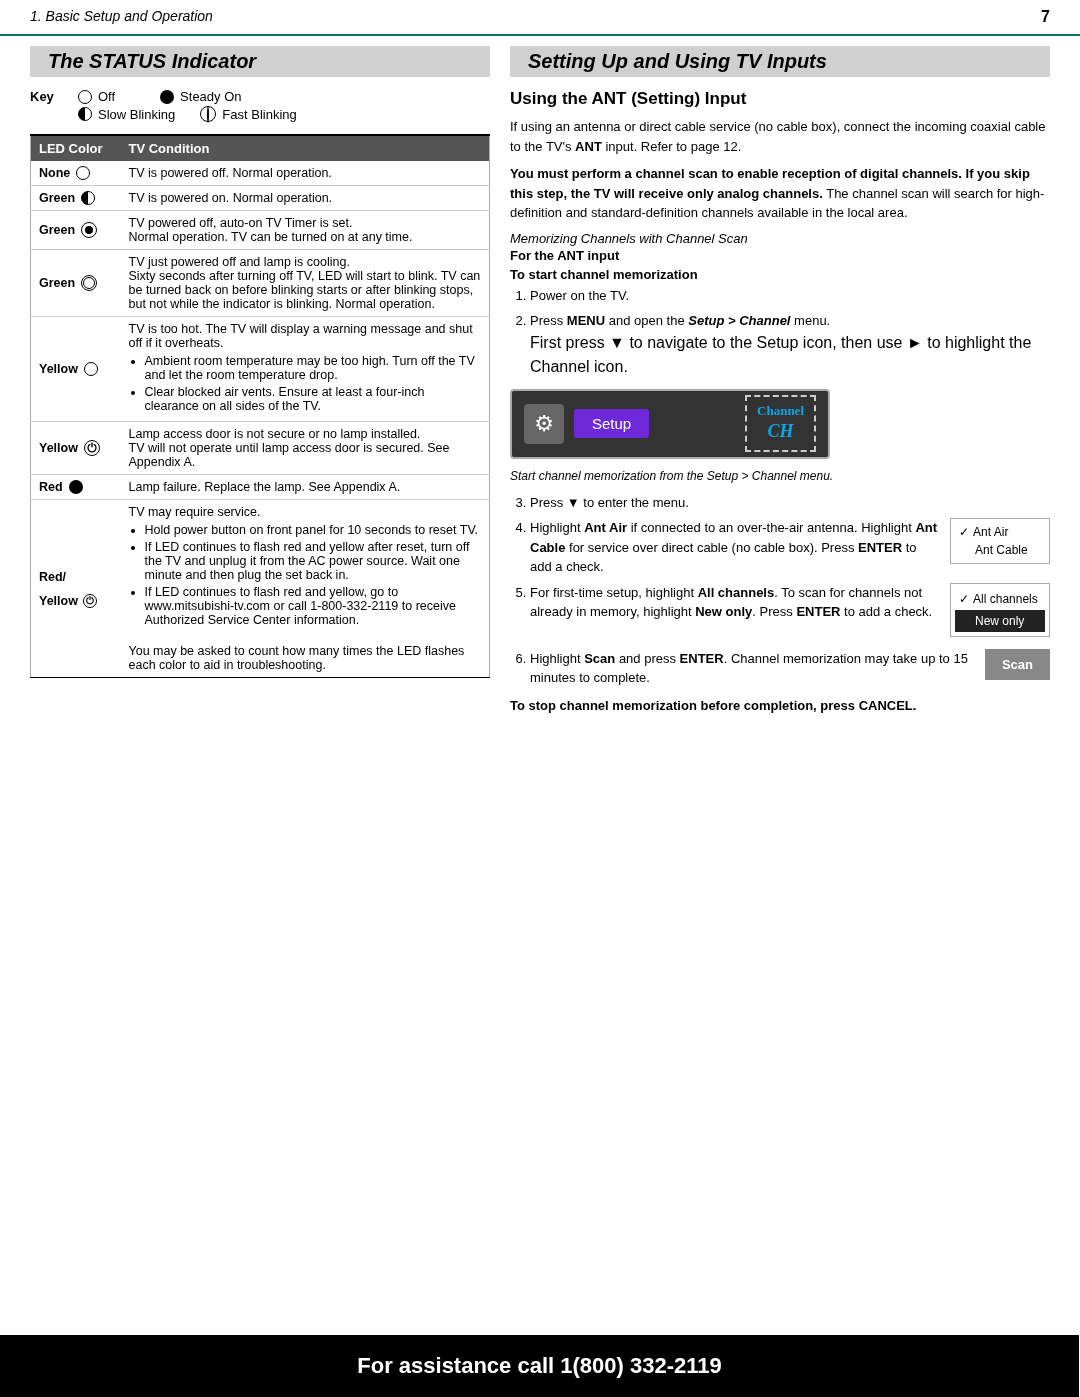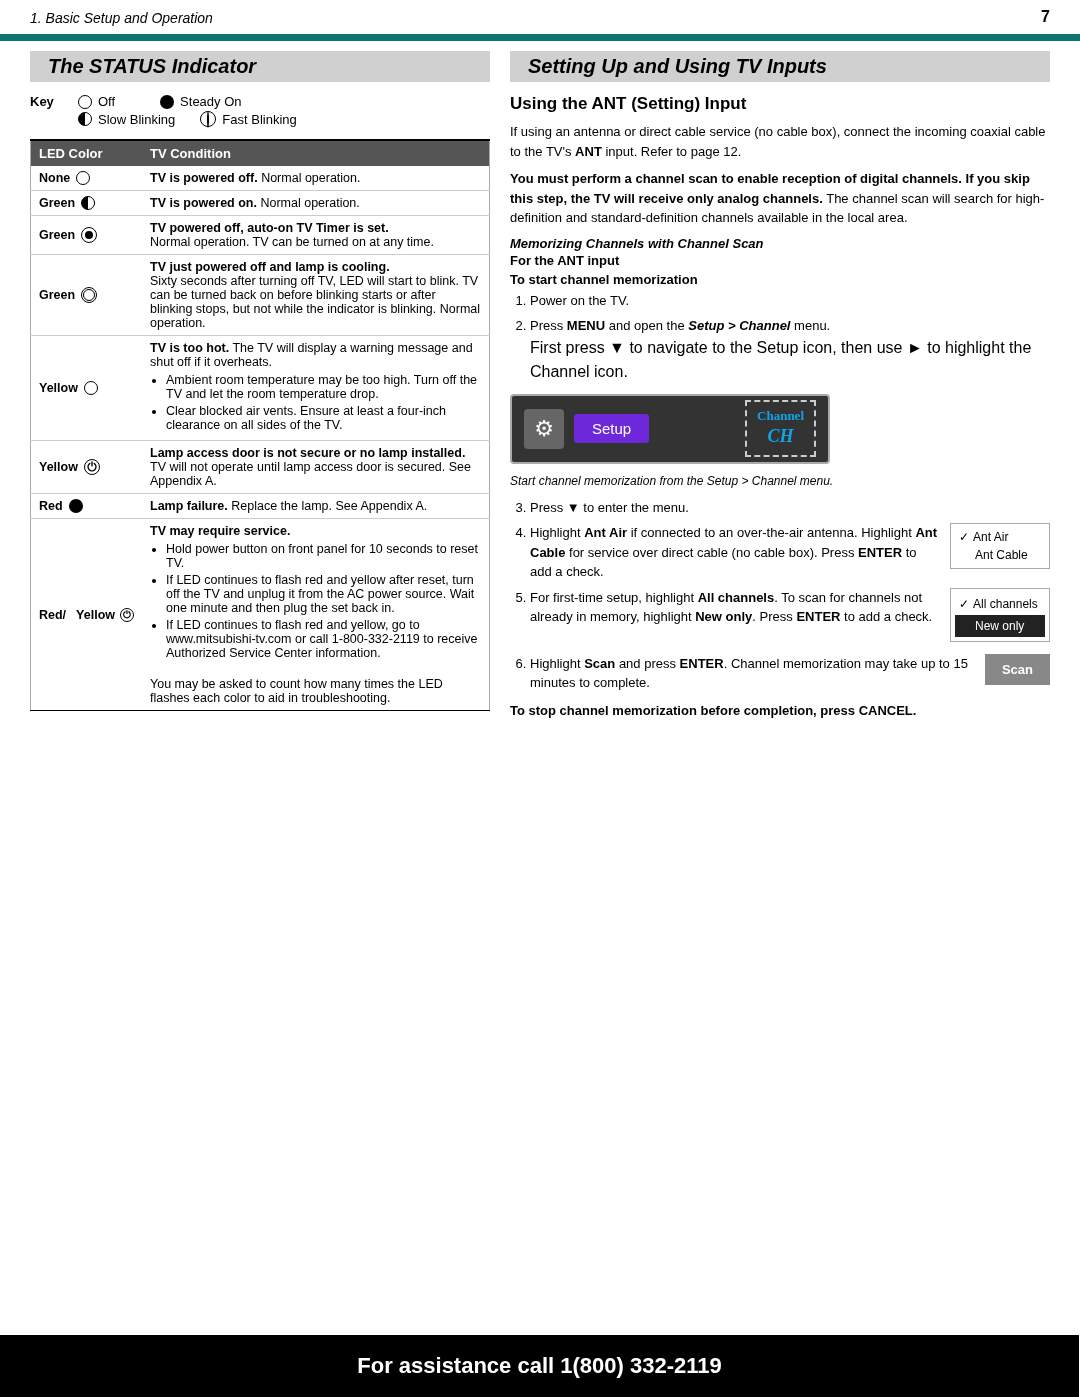"1. Basic Setup and Operation" .page-header { align-items: flex-end -> flex-start; border-bottom: 7px solid #0f766e -> 2px solid #0f766e }
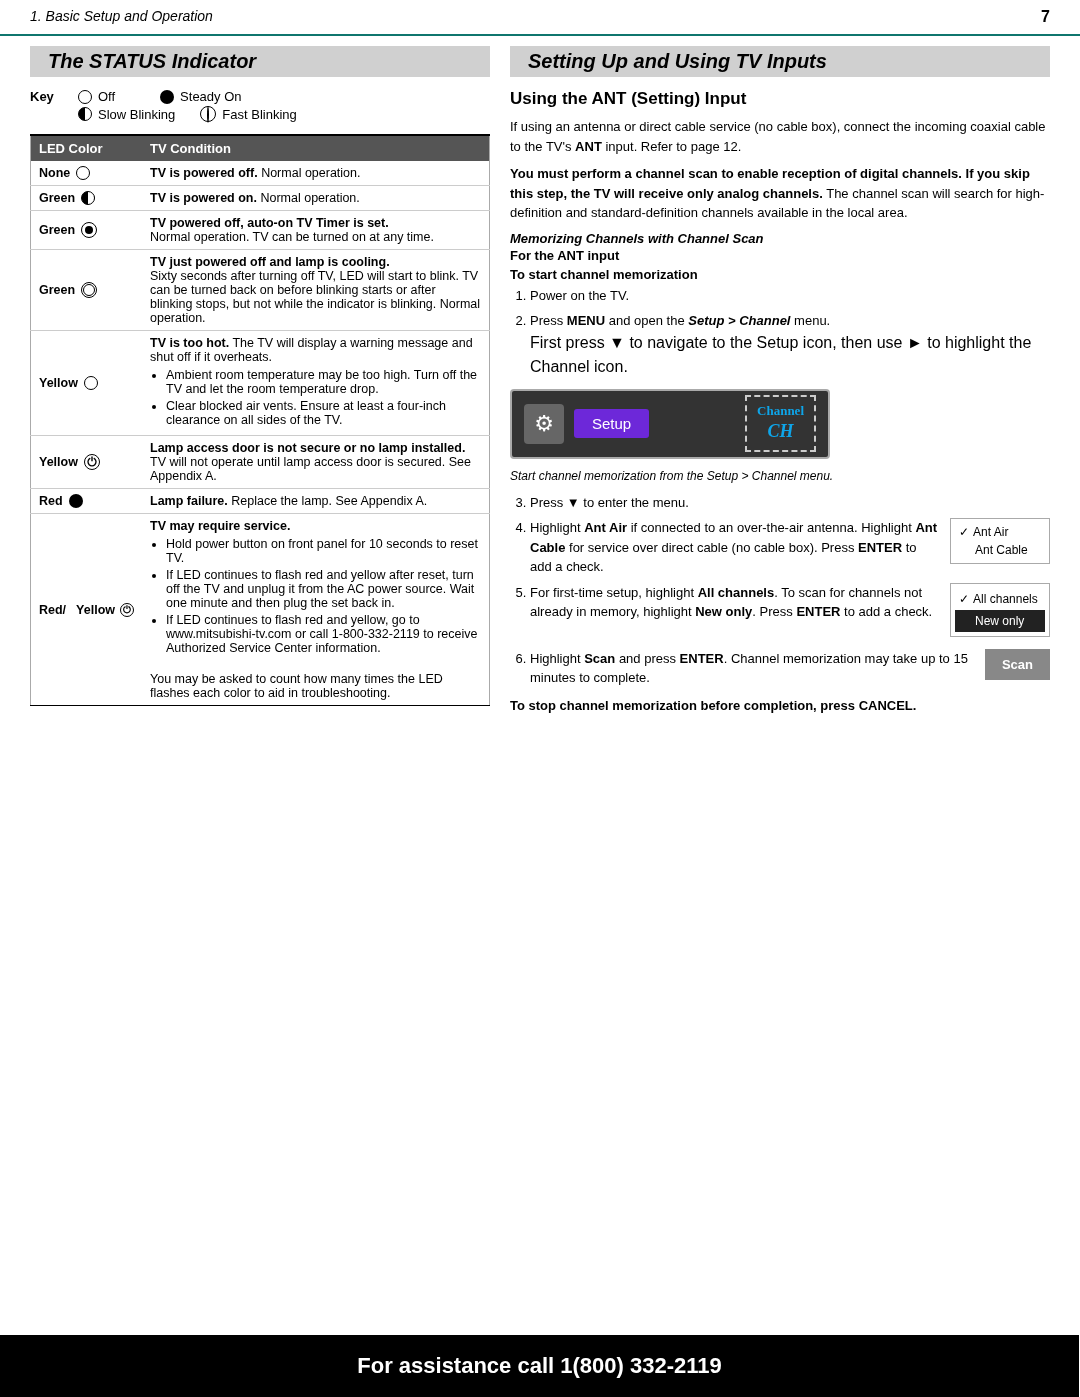"TV is powered off." .tv-condition b { font-weight: bold -> normal }
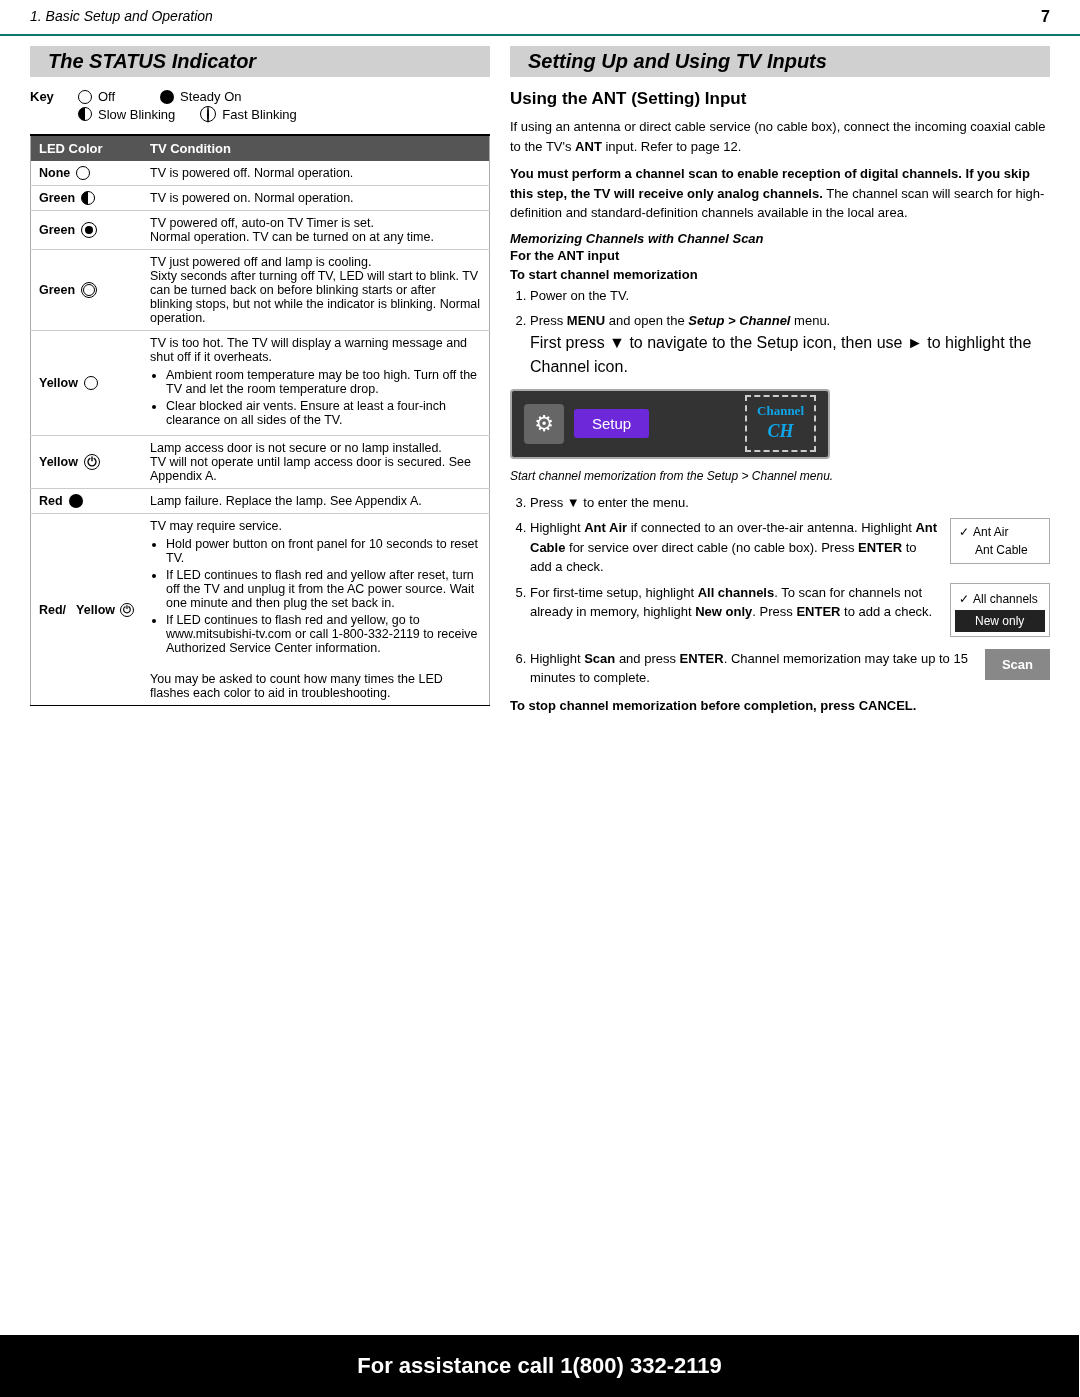"Memorizing Channels with Channel Scan" .italic-heading { font-weight: bold -> normal }
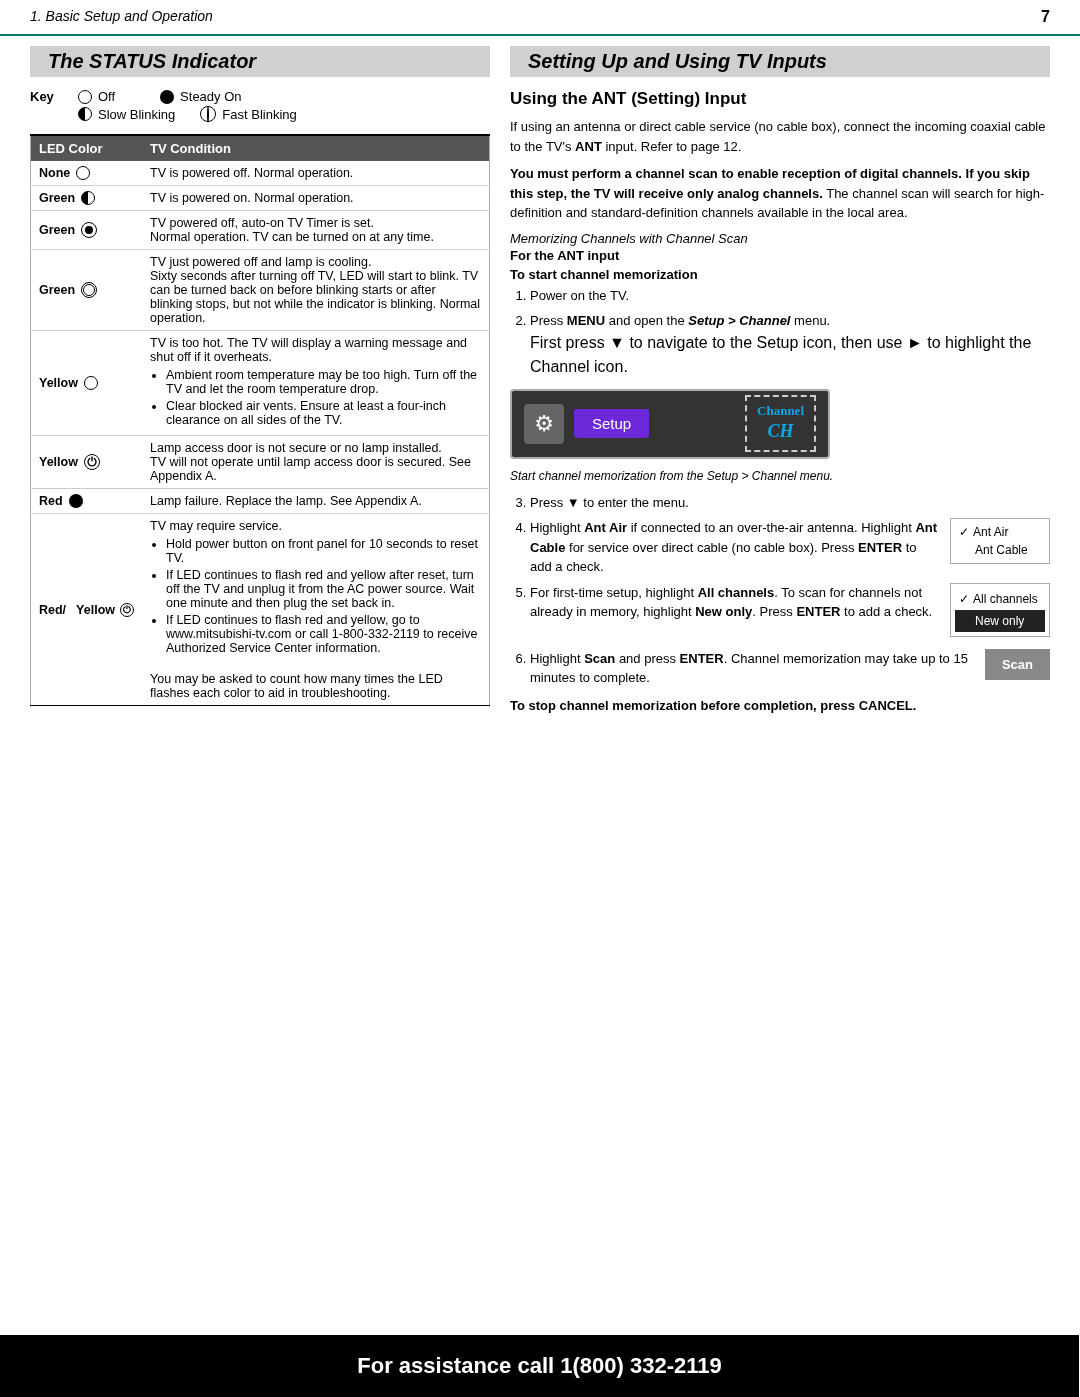"Red/" div.color-label-cell { flex-direction: row -> column }
